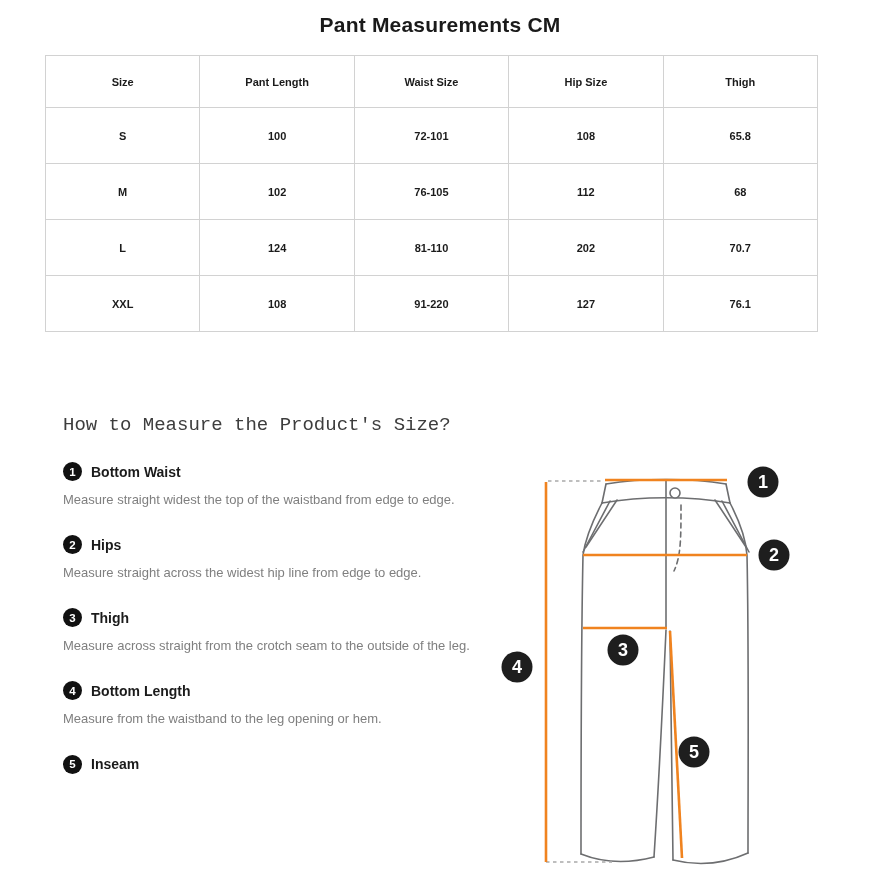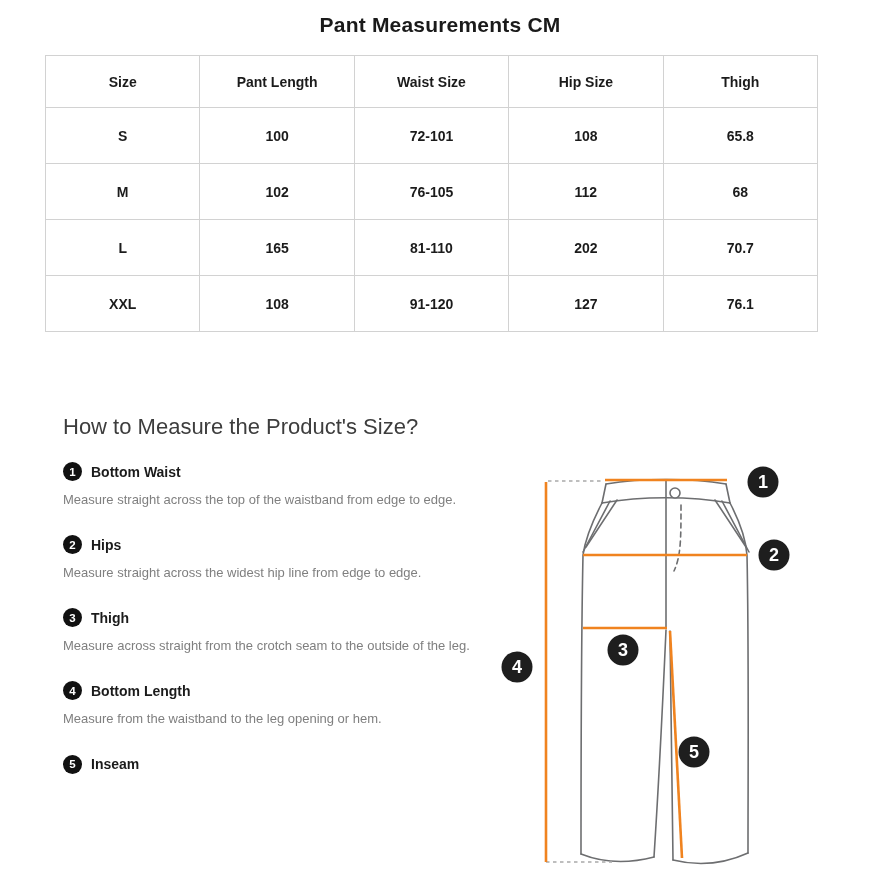"Size" table.size-table th, table.size-table td { font-size: 14px -> 11px }
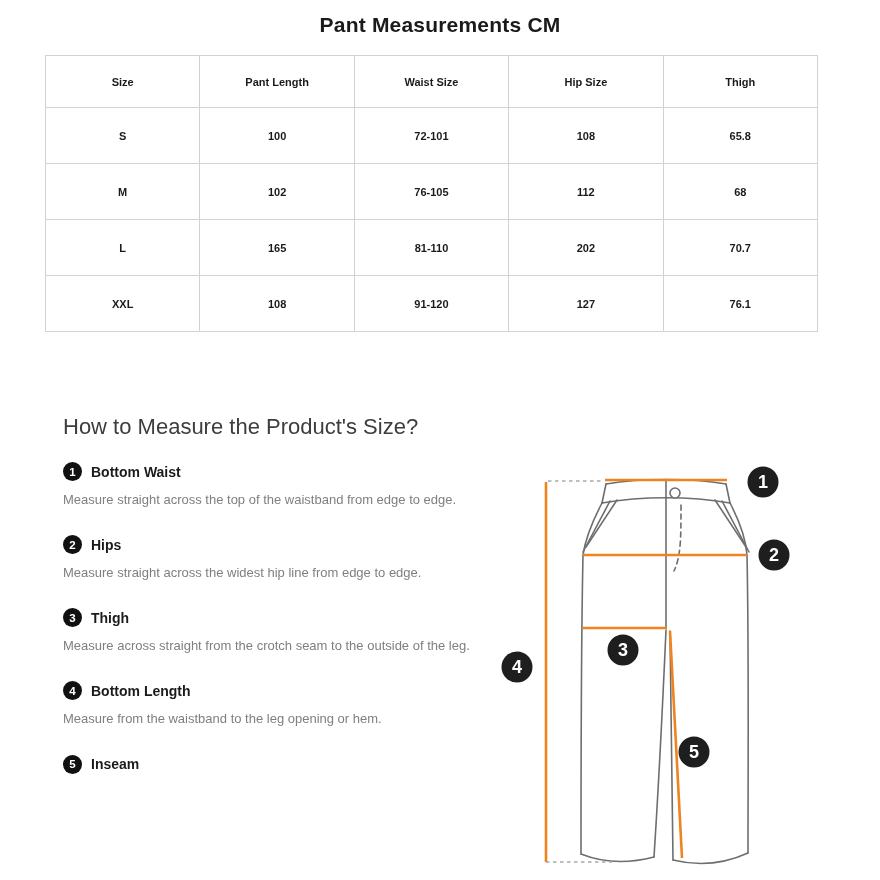"165" td { text: 165 -> 124 }
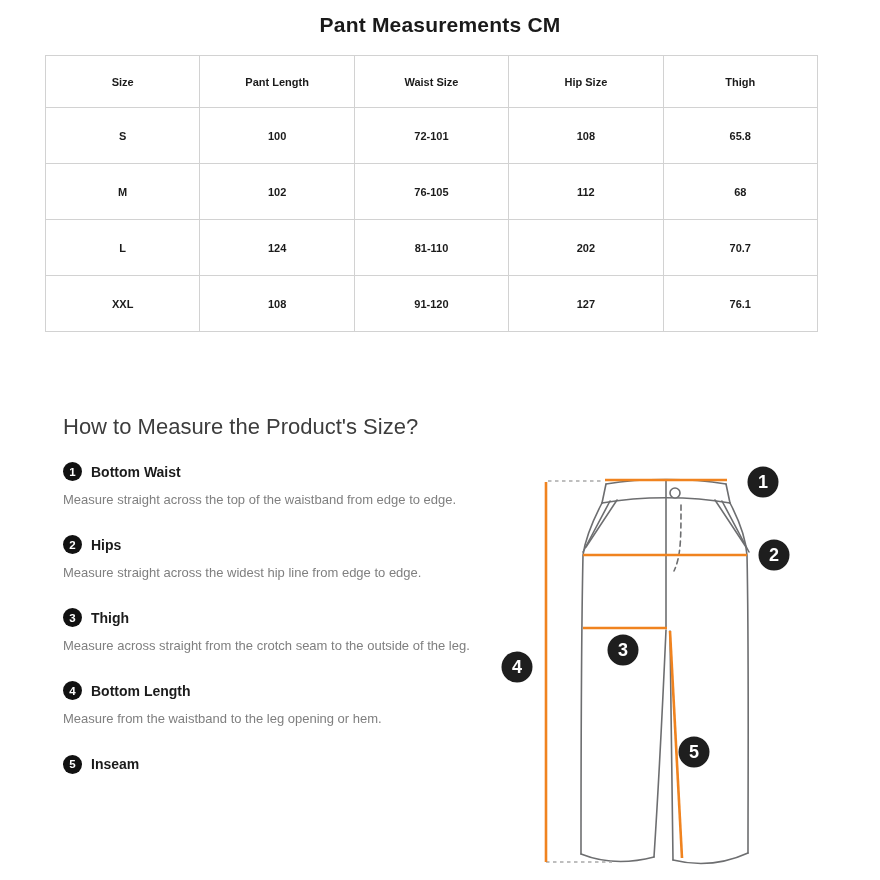"91-120" td { text: 91-120 -> 91-220 }
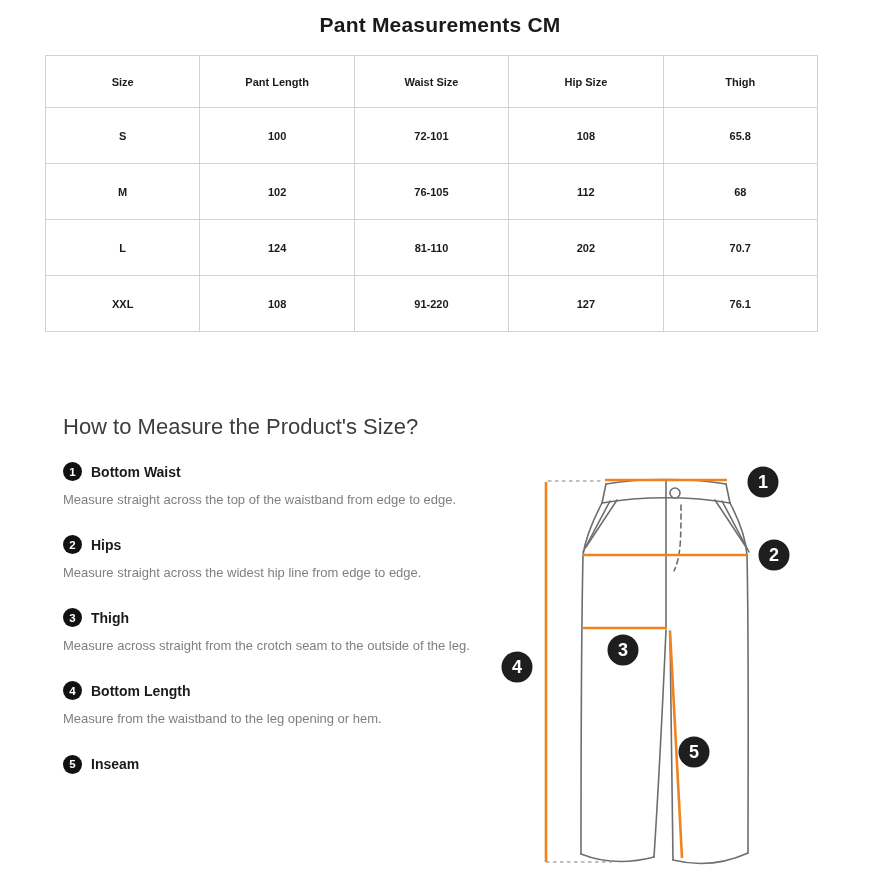"How to Measure the Product's" .howto-heading { font-family: none -> Liberation Mono, monospace; font-size: 22px -> 19px }
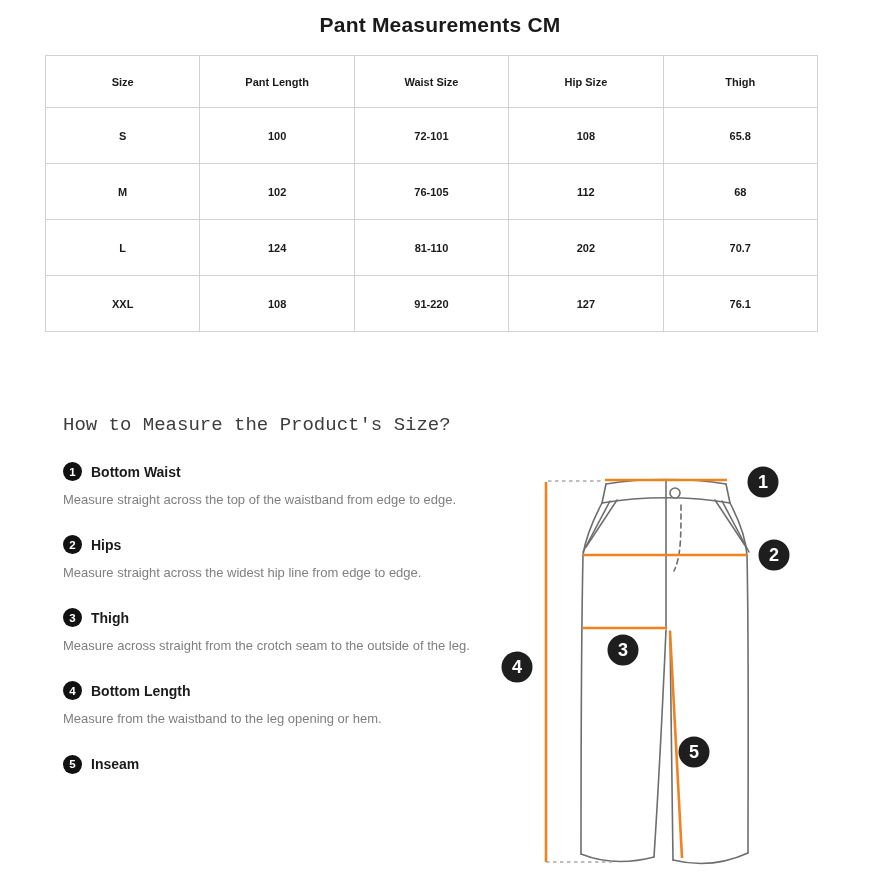"Measure straight across the top" div.step-desc { text: across -> widest }
